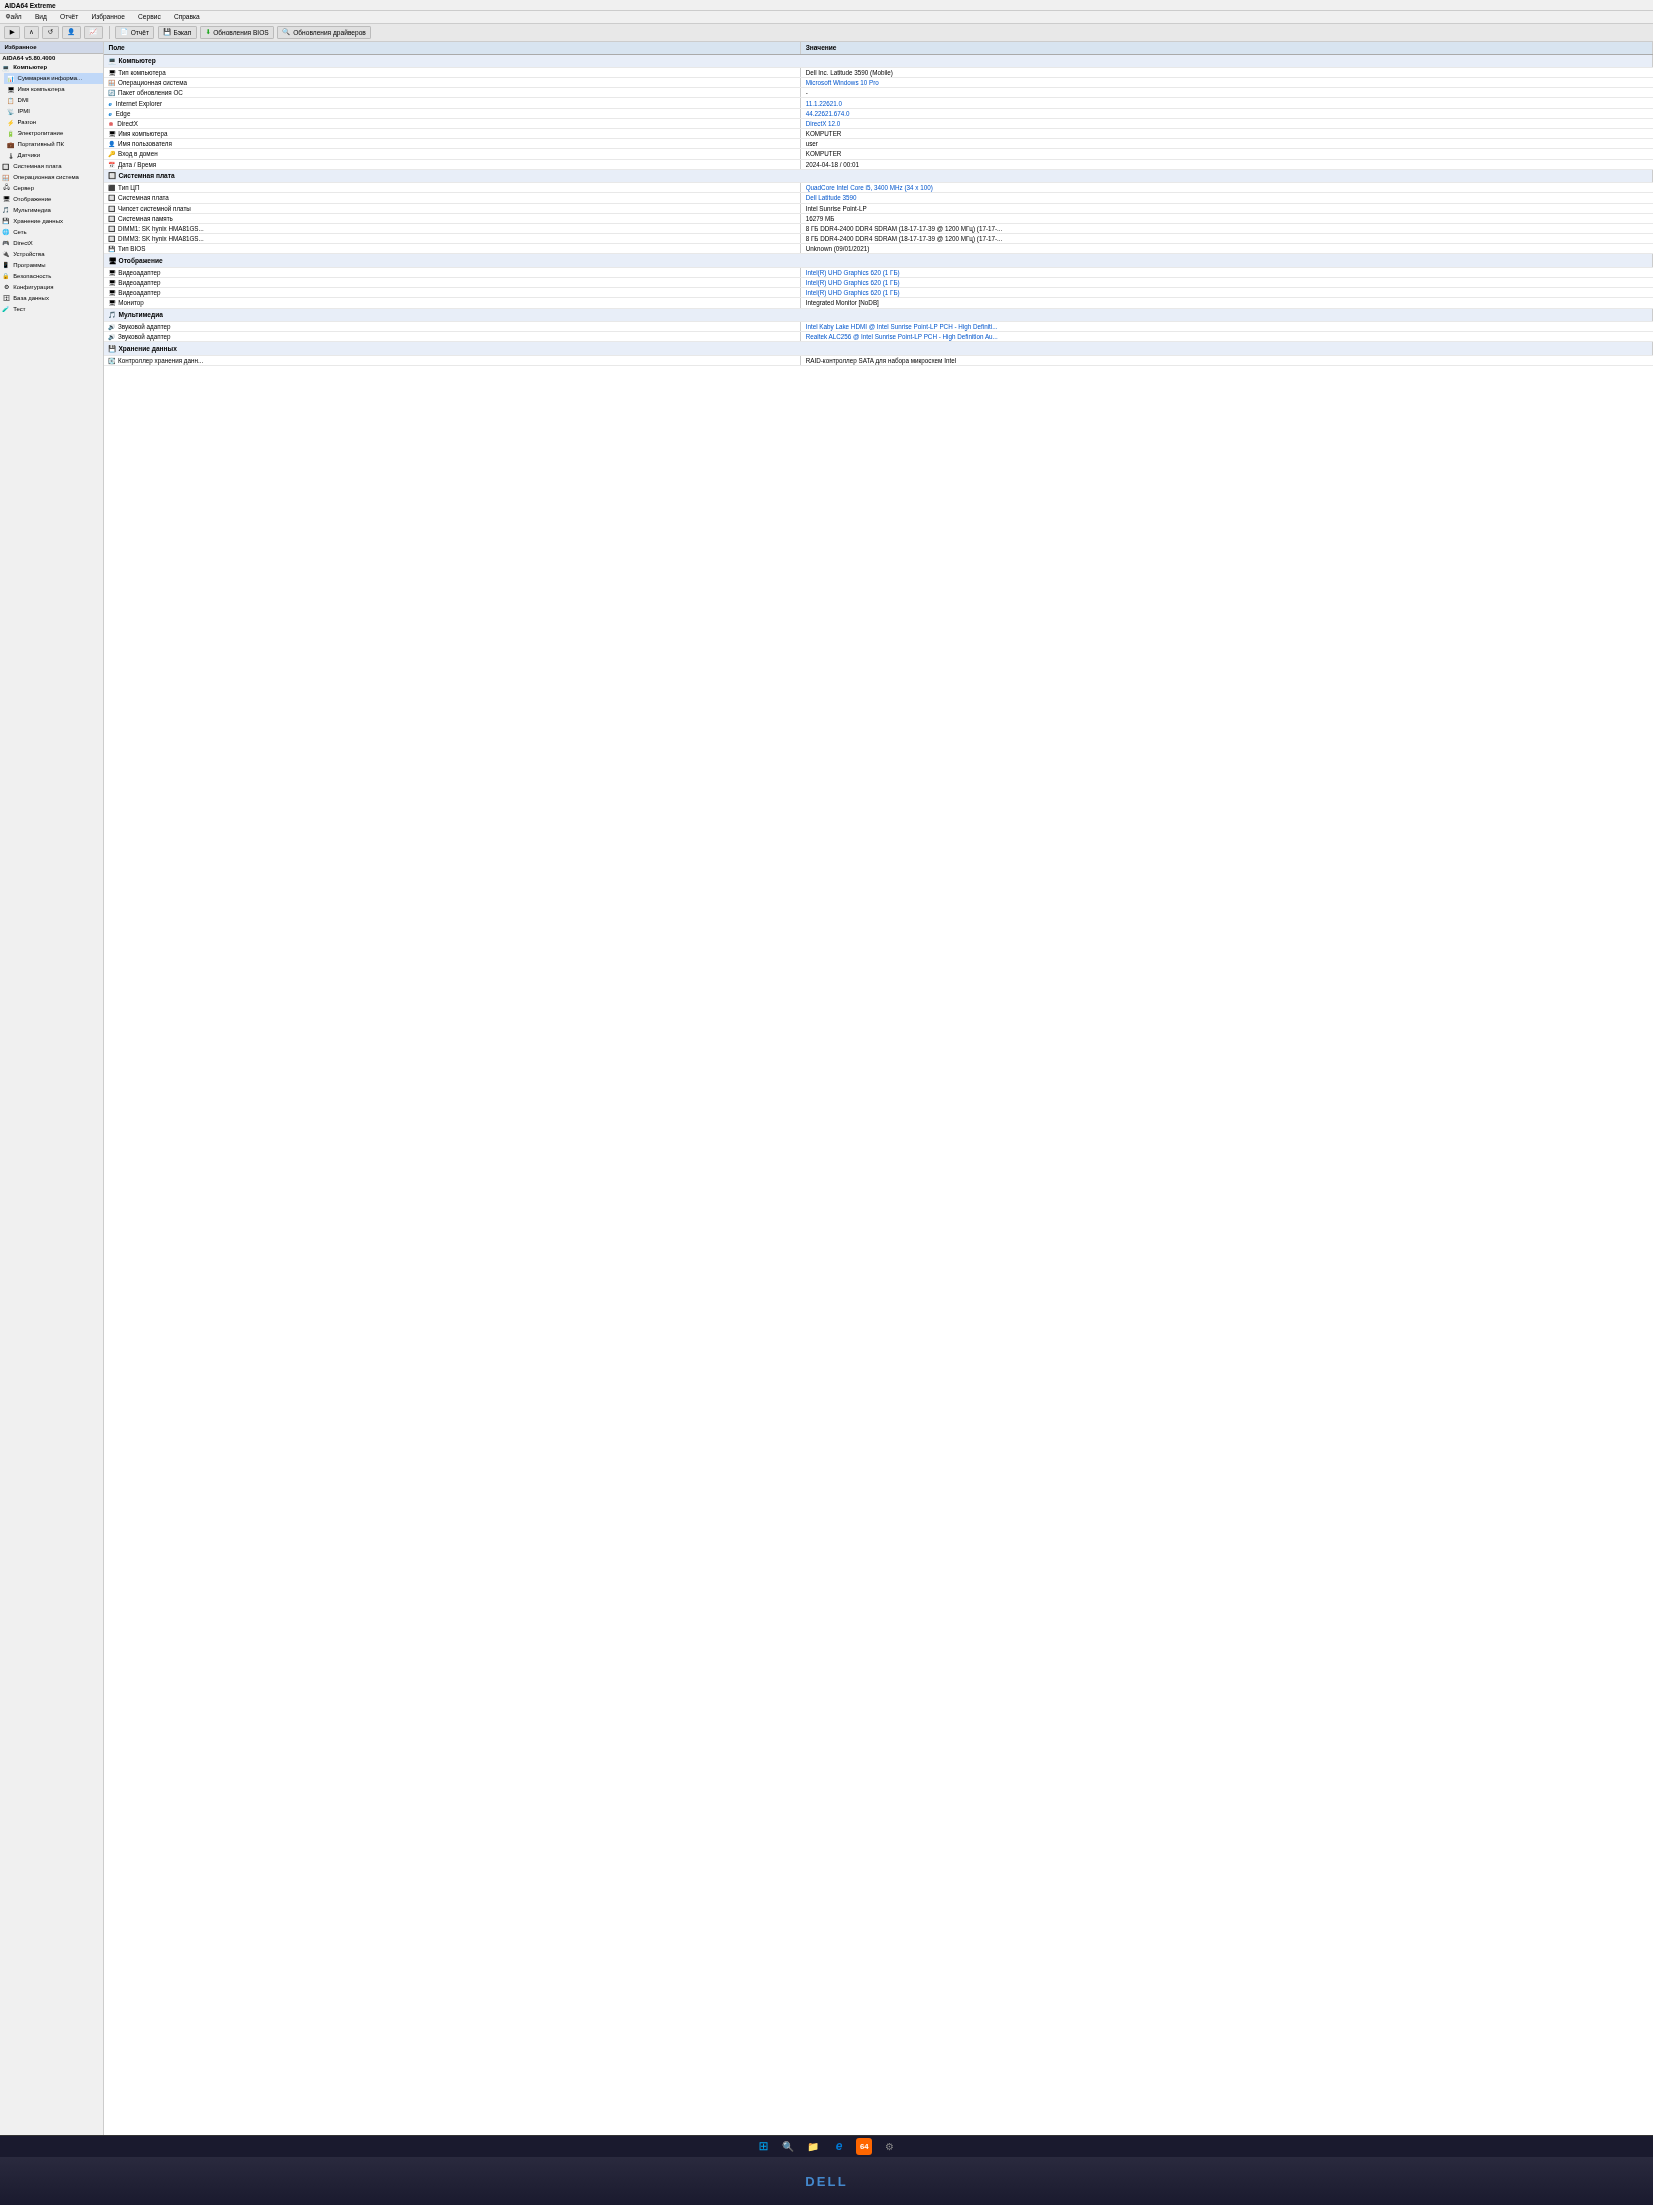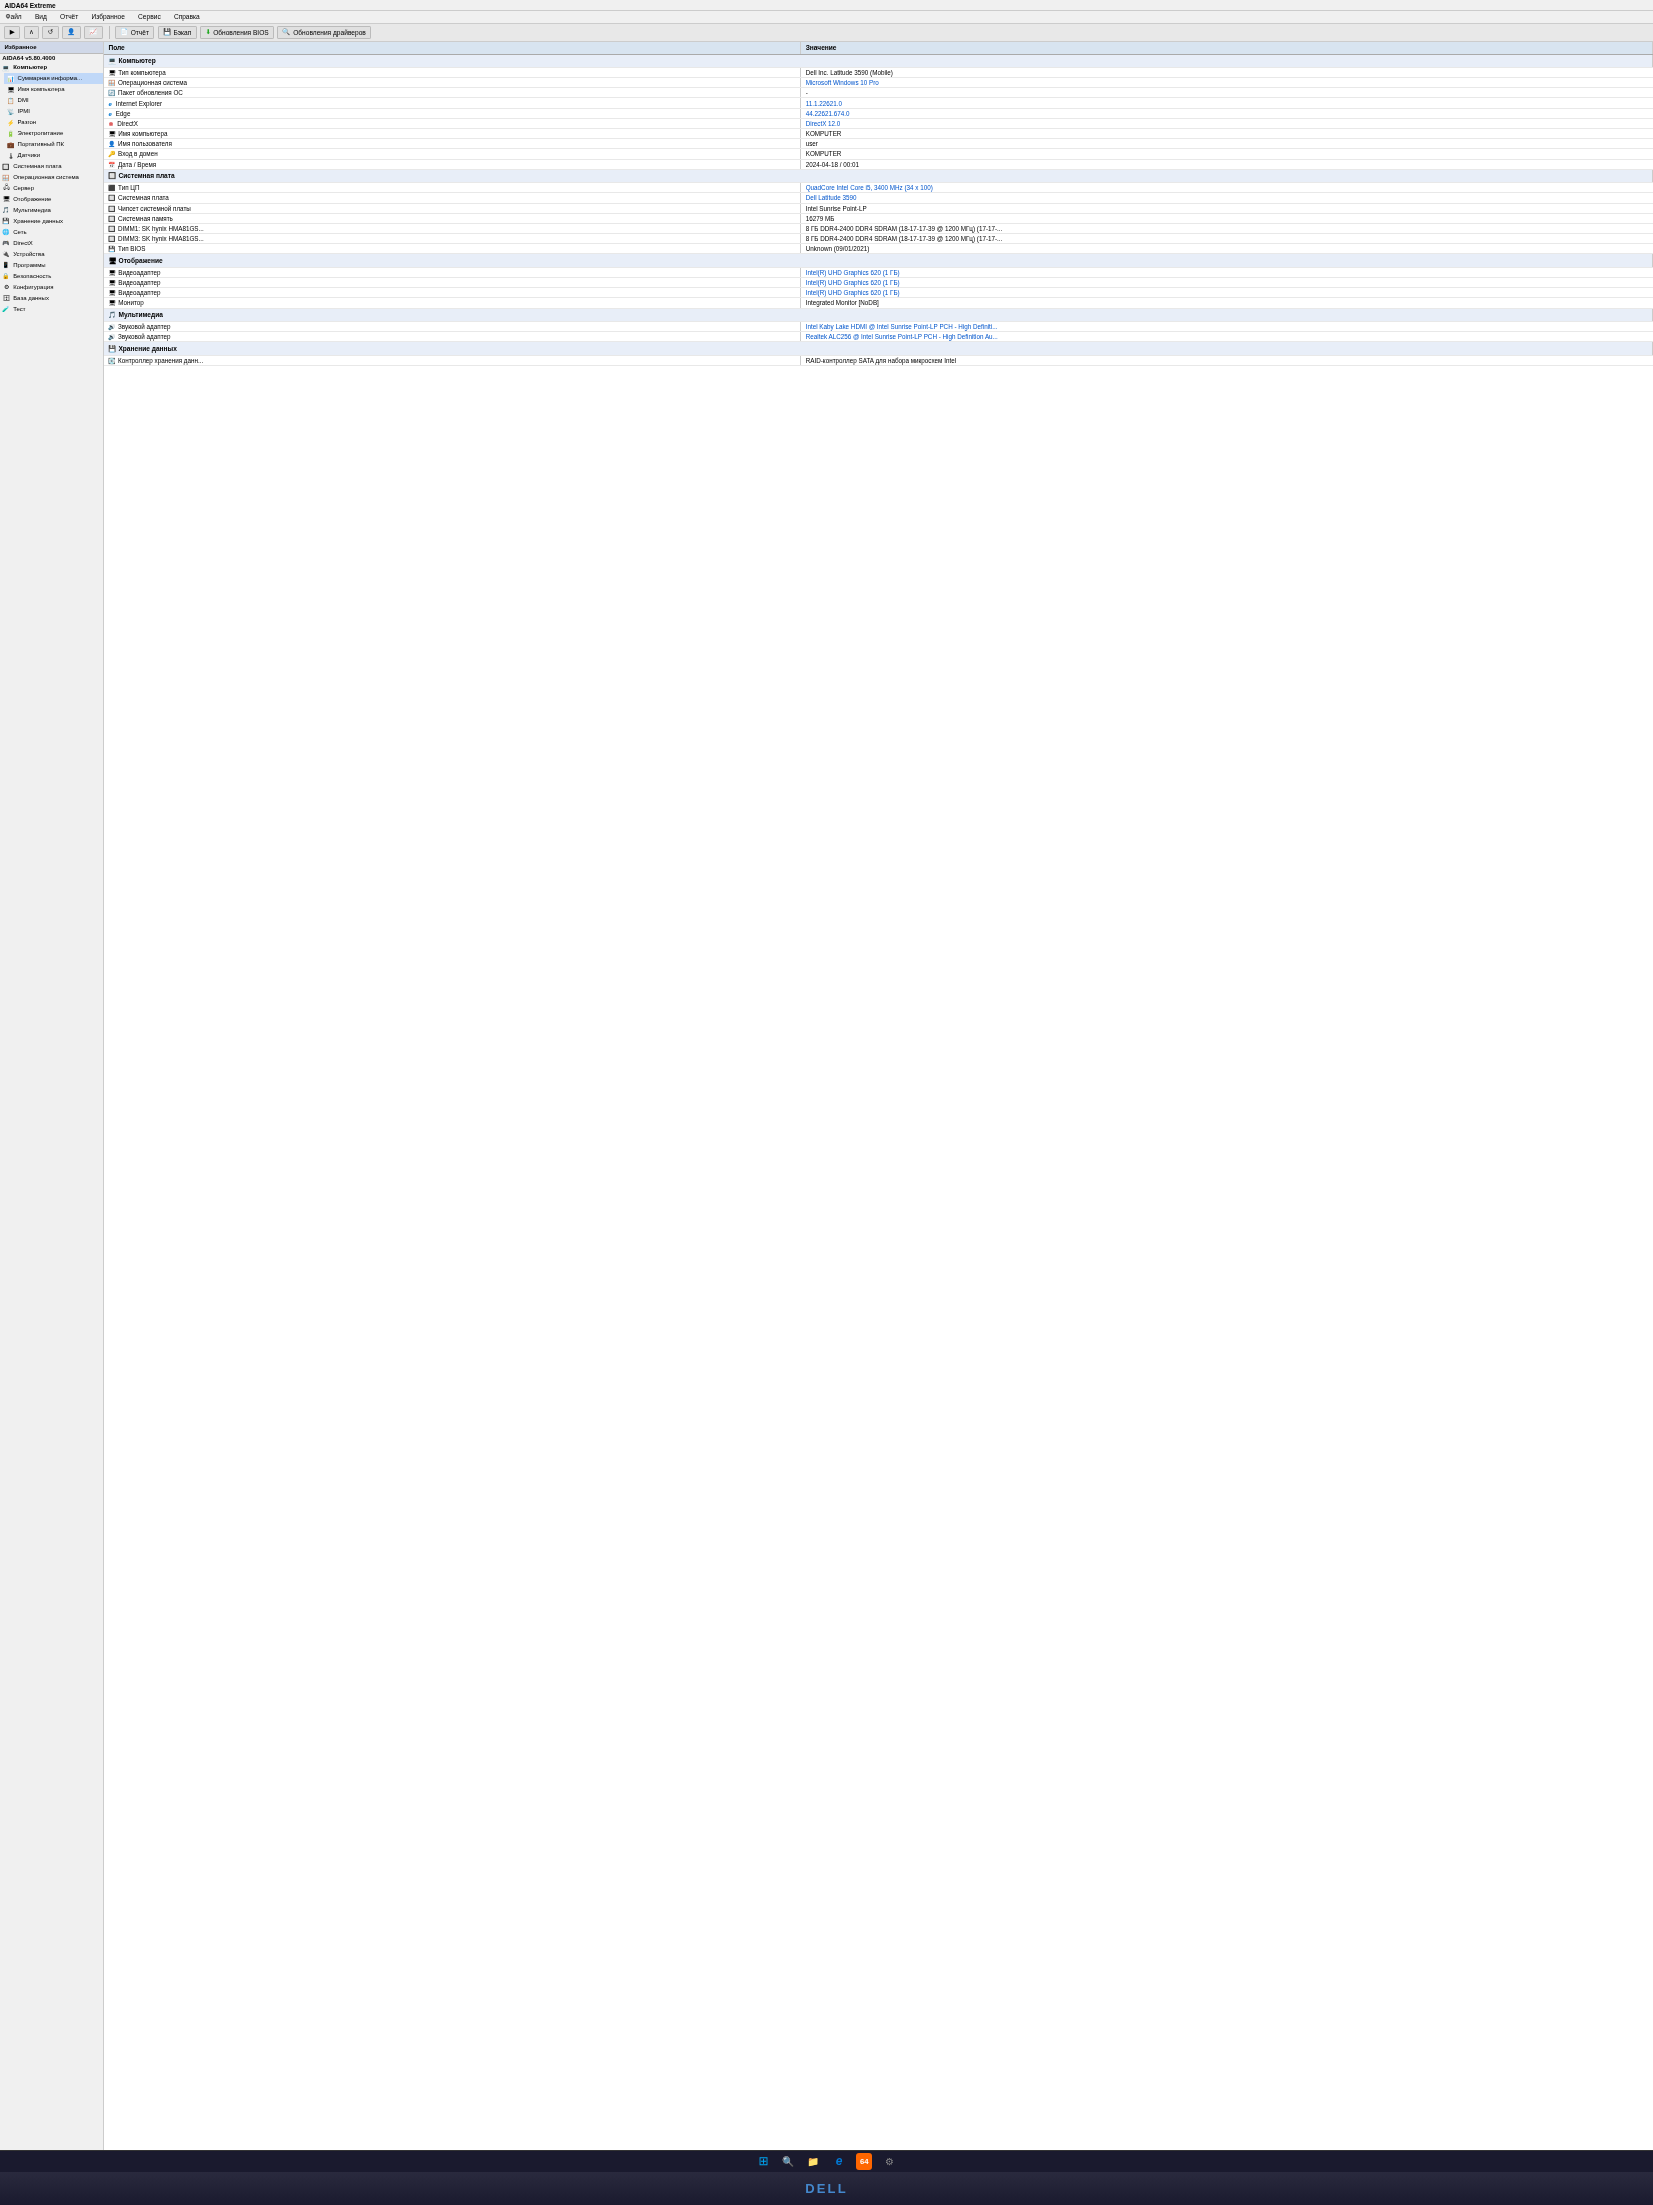"DELL" .laptop-bottom { height: 33px -> 48px }
